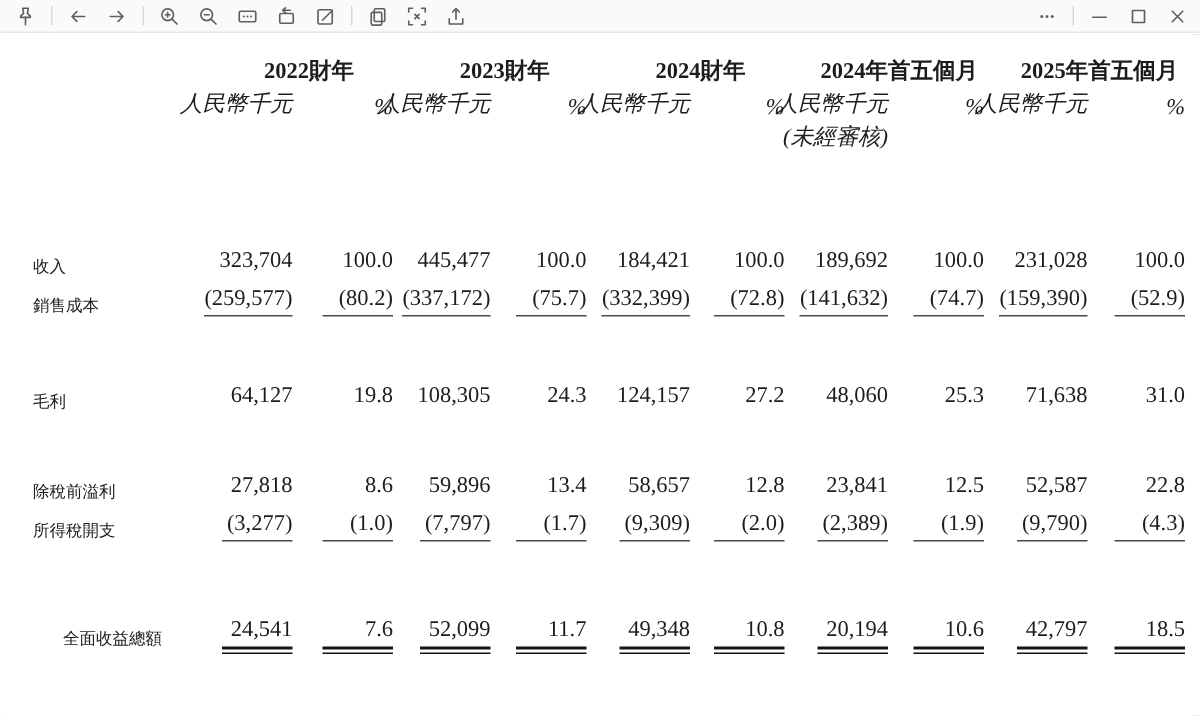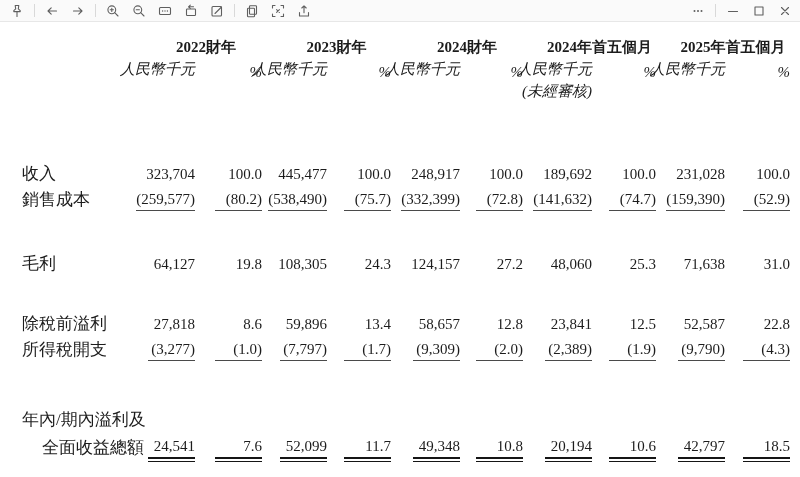"收入" .lbl { font-size: 17px -> 11px }
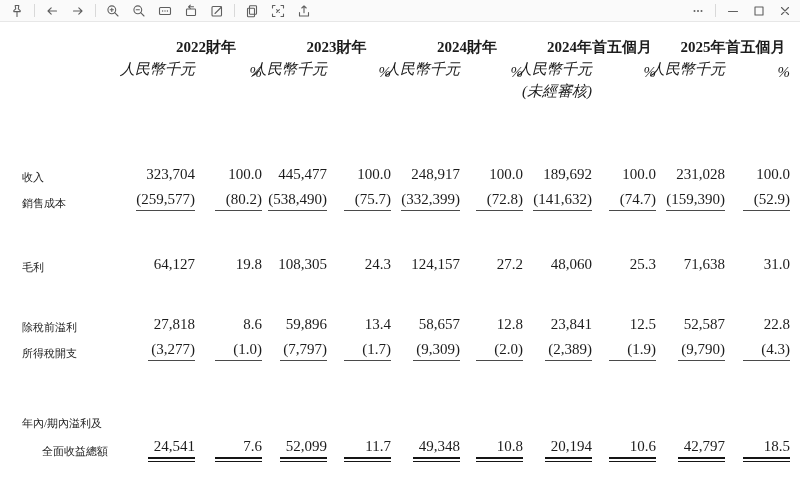"248,917" span.seg { text: 248,917 -> 184,421 }
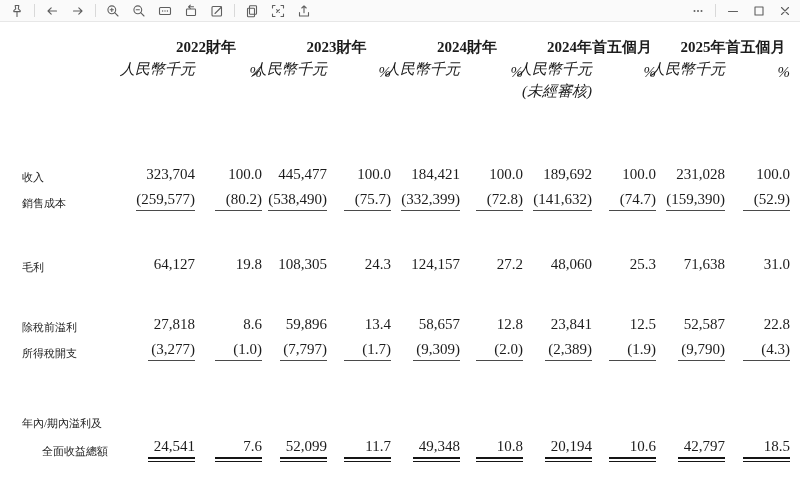"(538,490)" span.seg { text: 538,490 -> 337,172 }
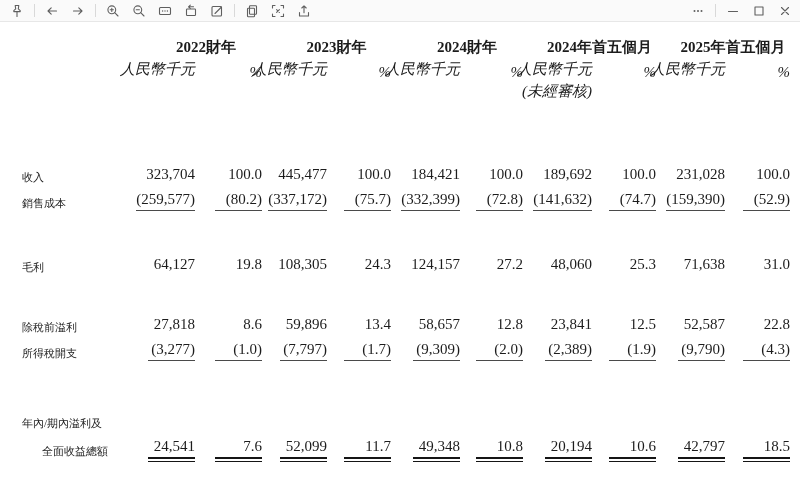"年內/期內溢利及" tr.r26 { html: <tr> <td>年內/期內溢利及</td> </tr> -> none }
